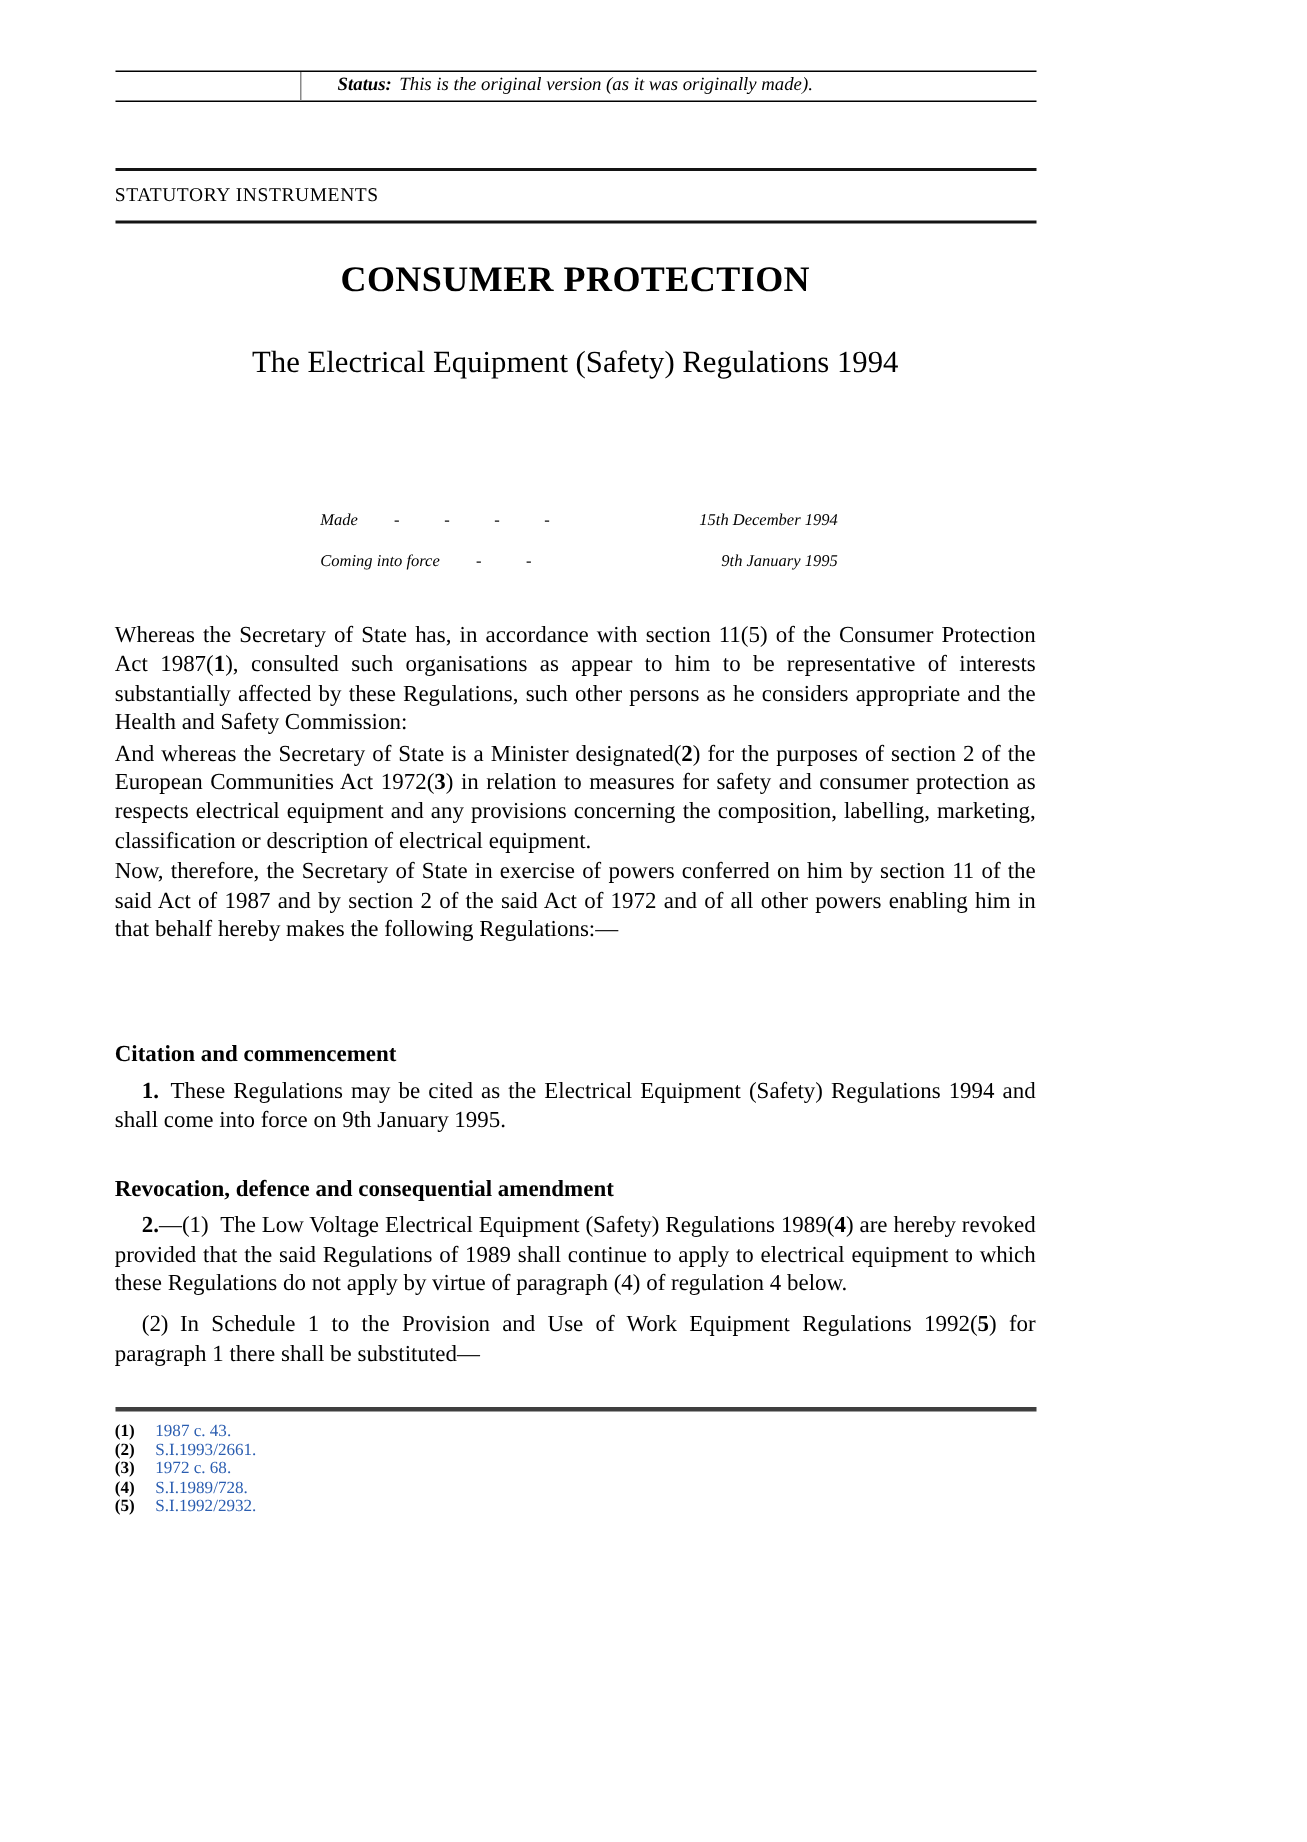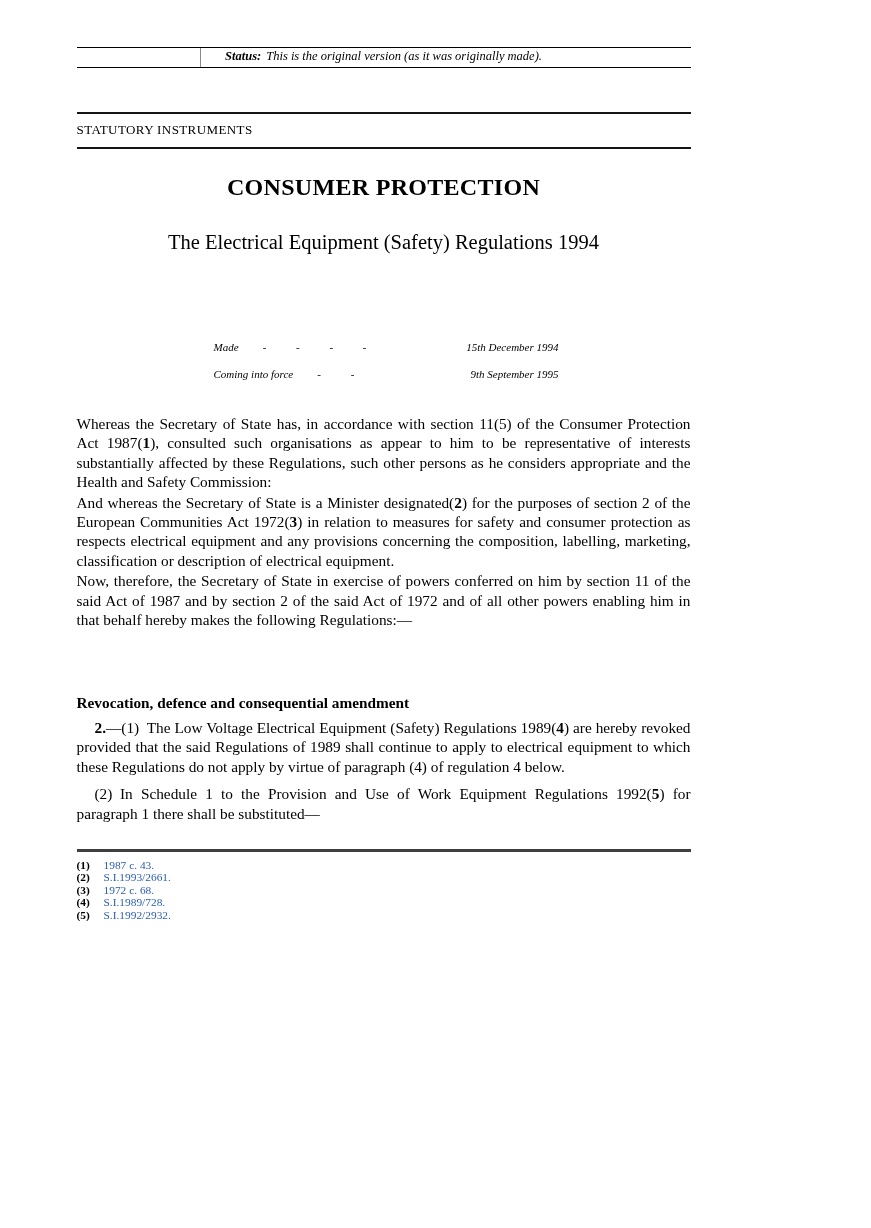"9th September 1995" span.date-value { text: September -> January }
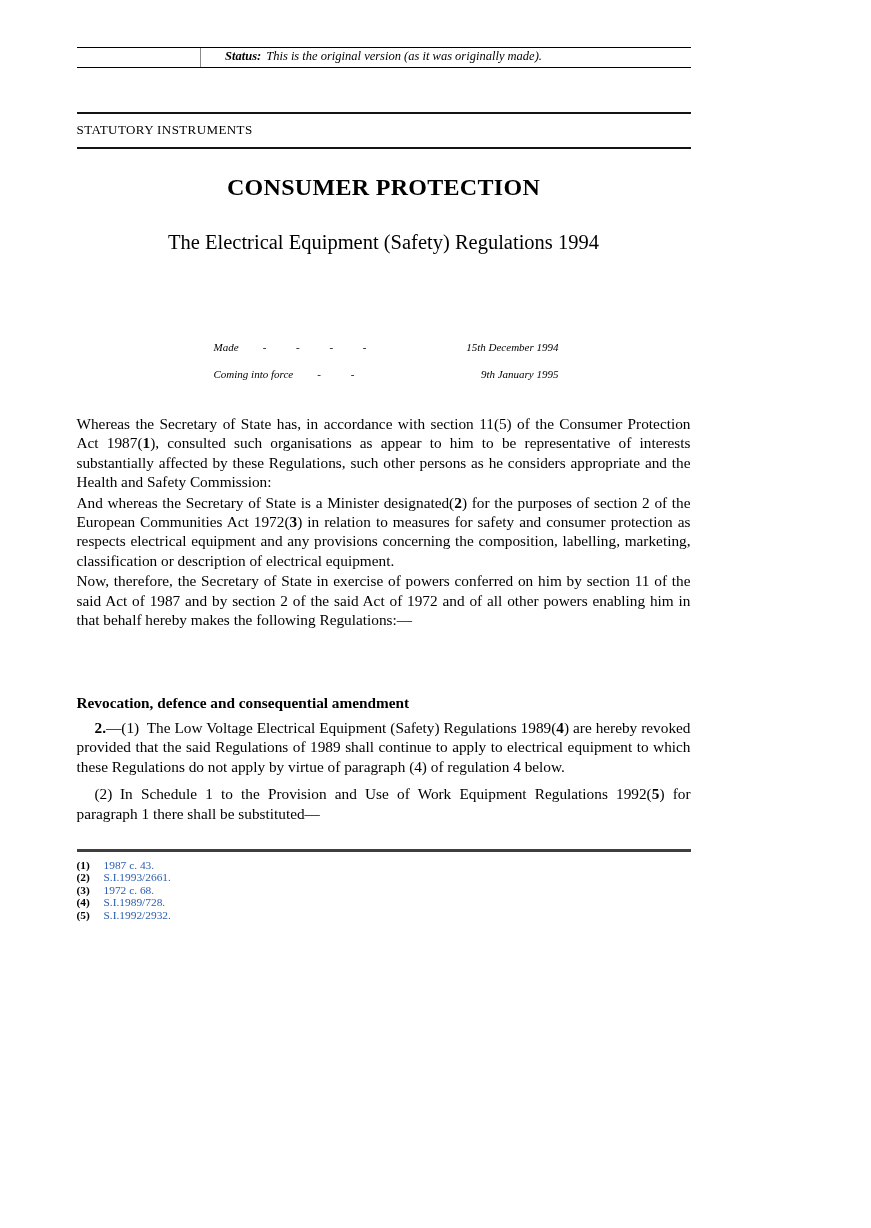"Citation and commencement" section.section { html: none -> <section> <h3>Citation and commencement</h3> <p><span>1.</span><span> These Regulations may be cited as the Electrical Equipment (Safety) Regulations 1994 and shall come into force on 9th January 1995.</span></p> </section> }
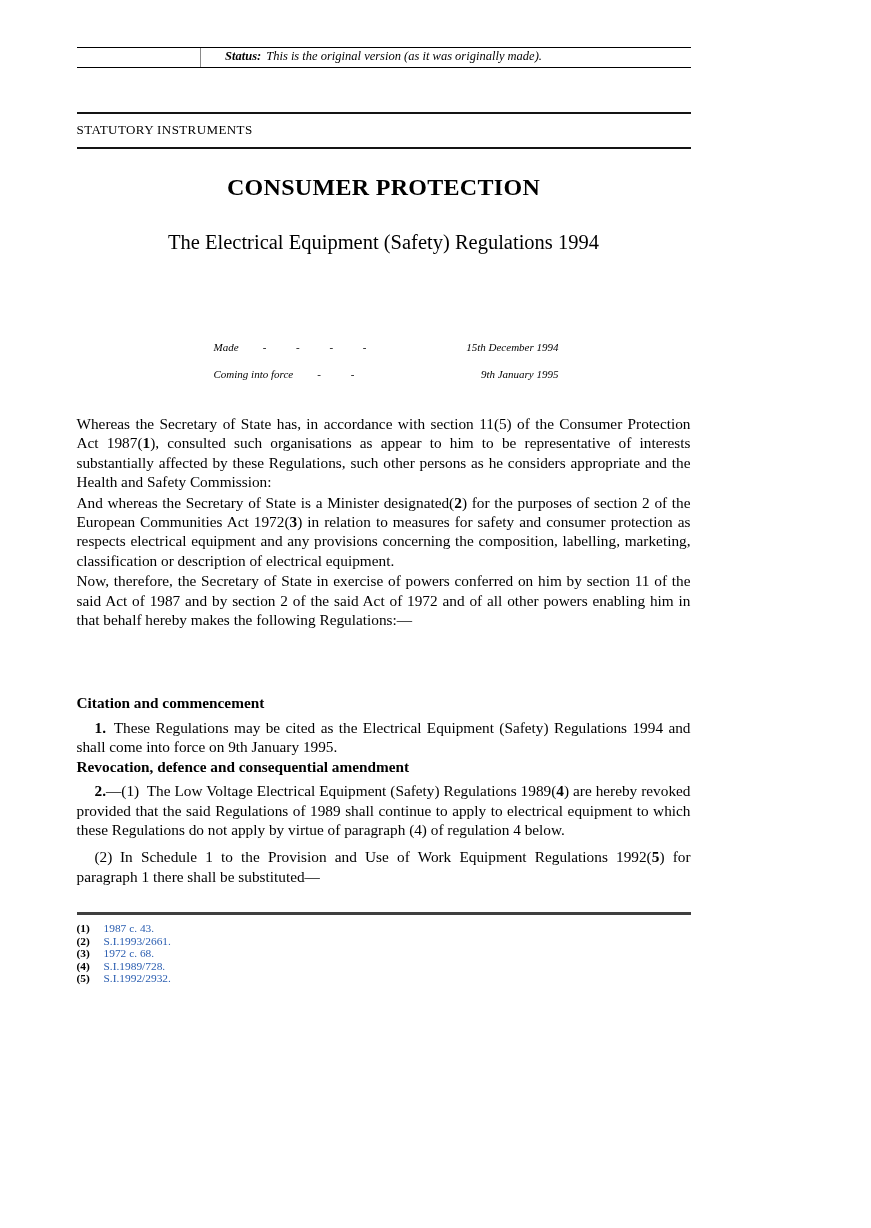"Revocation, defence and consequential" .section + .section { margin-top: none -> 26px }
